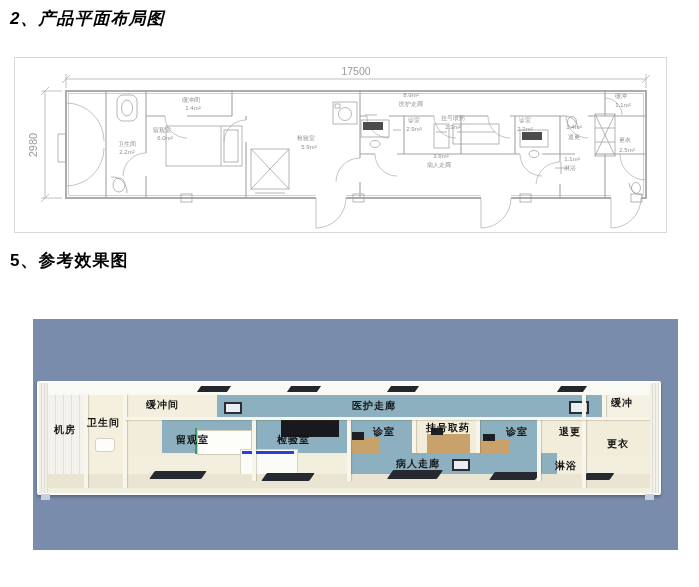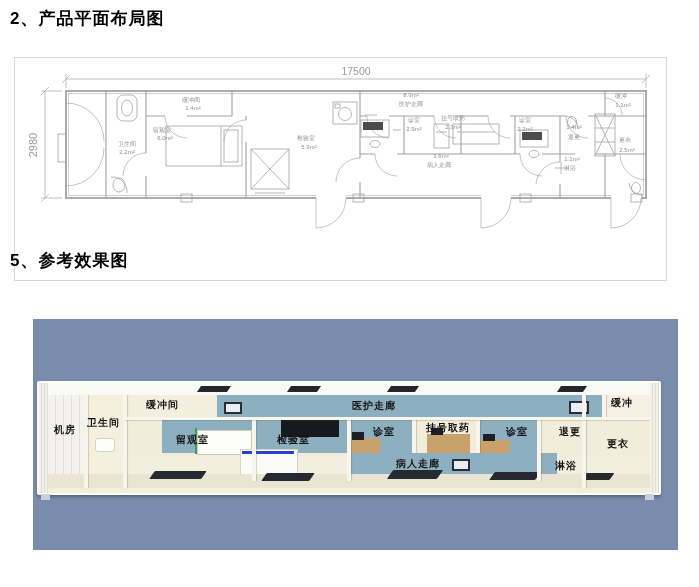"2、产品平面布局图" #heading-2 { font-style: none -> italic }
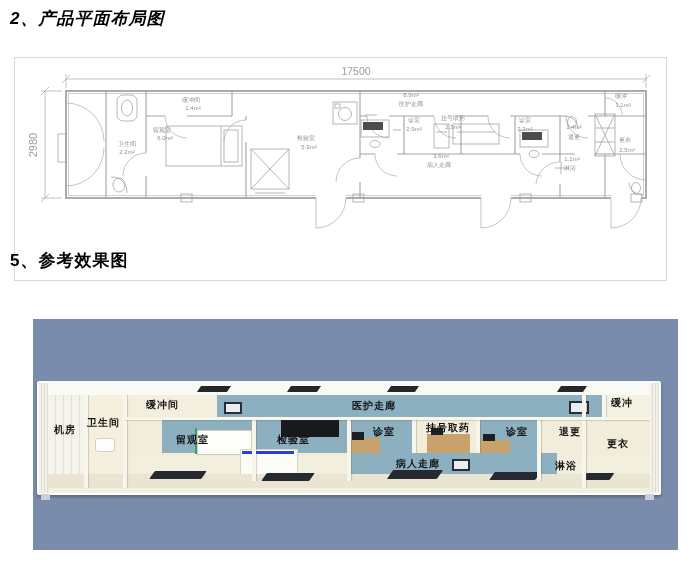"17500" .plan-frame { height: 224px -> 176px }
